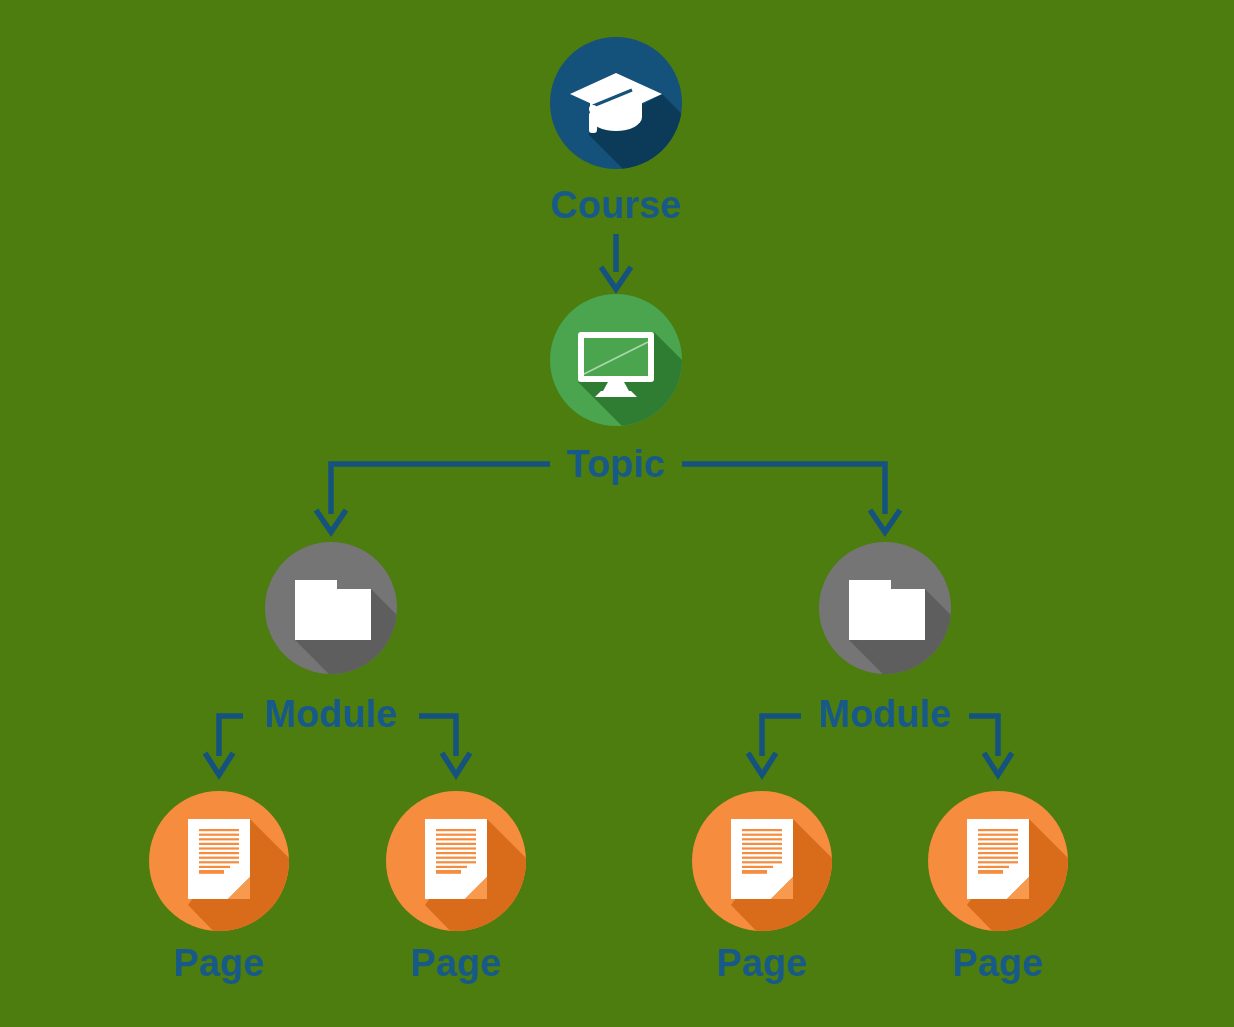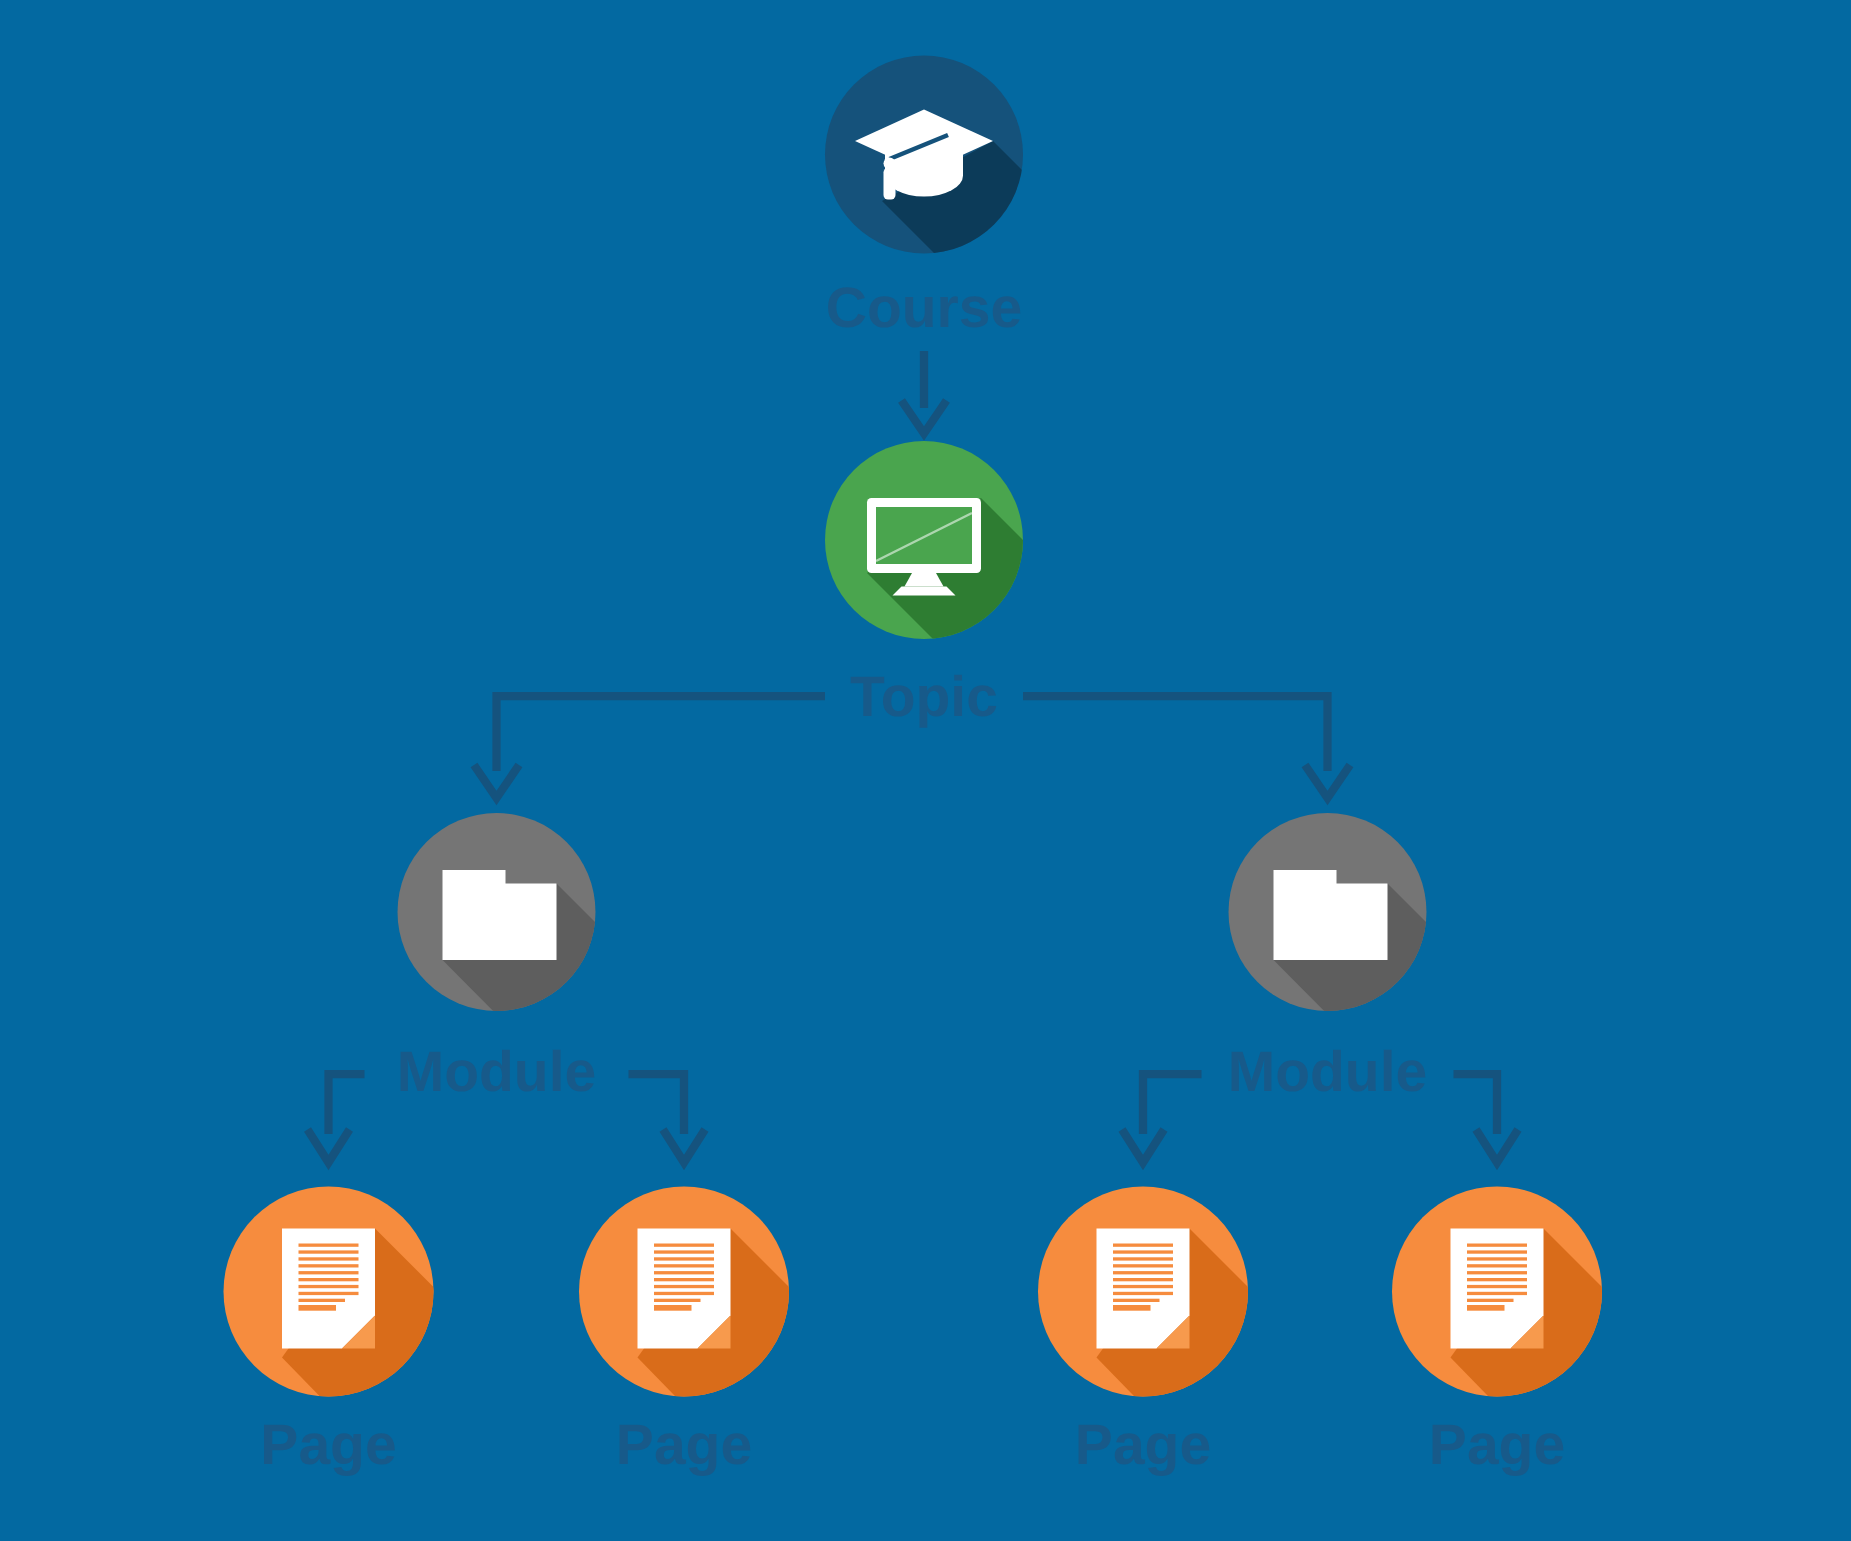"Course" .canvas { background: #0369a1 -> #4d7c0f }
